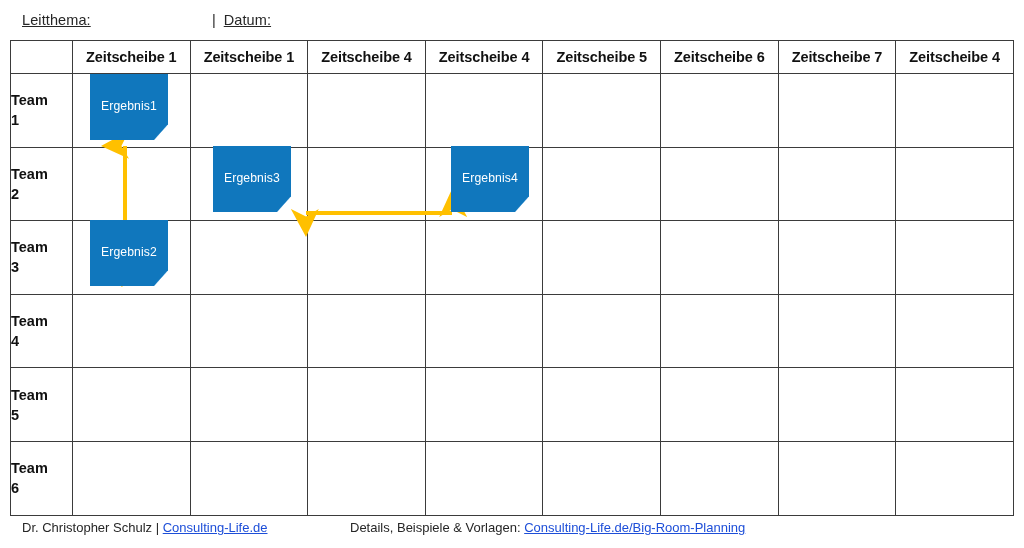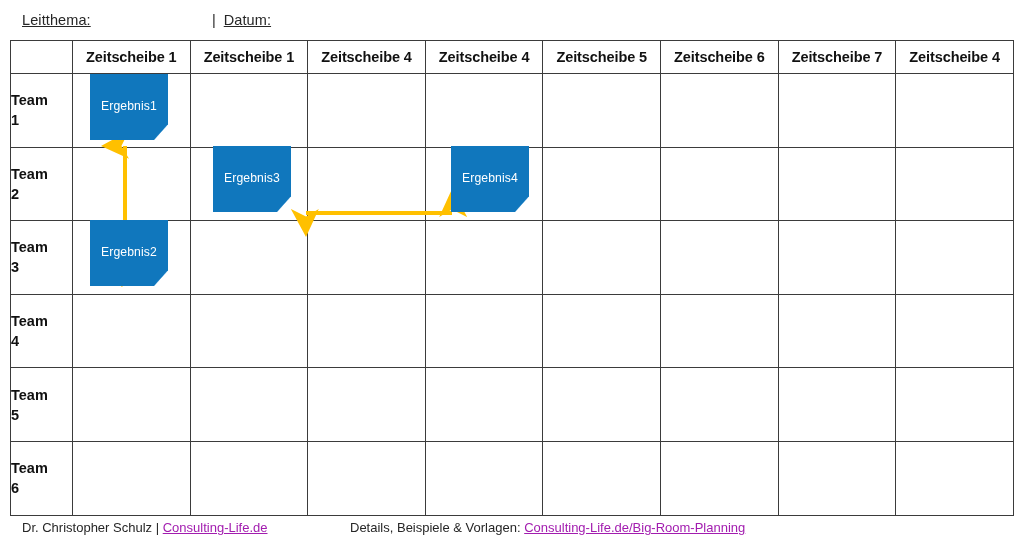"Consulting-Life.de" .flink { color: #a21caf -> #1d4ed8 }
